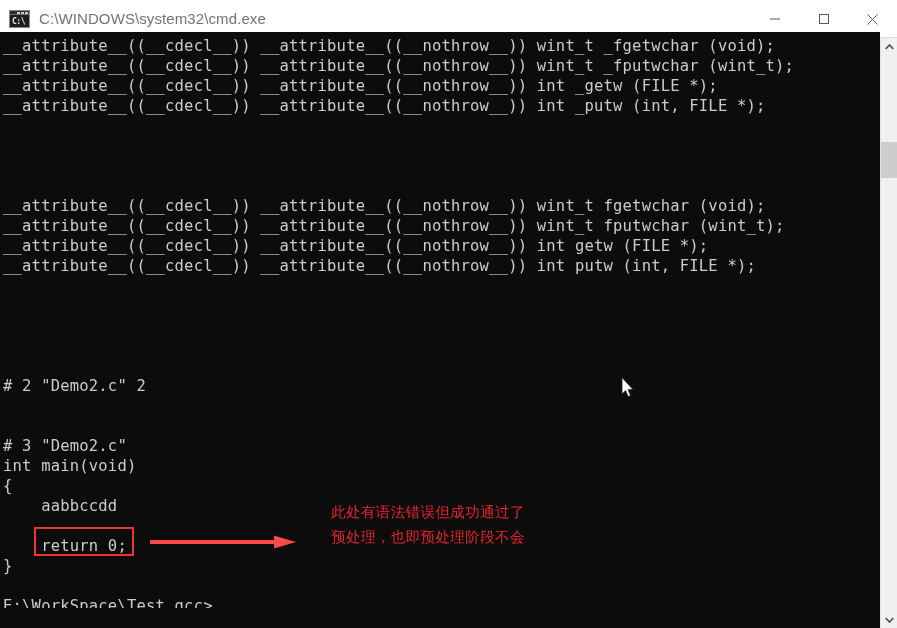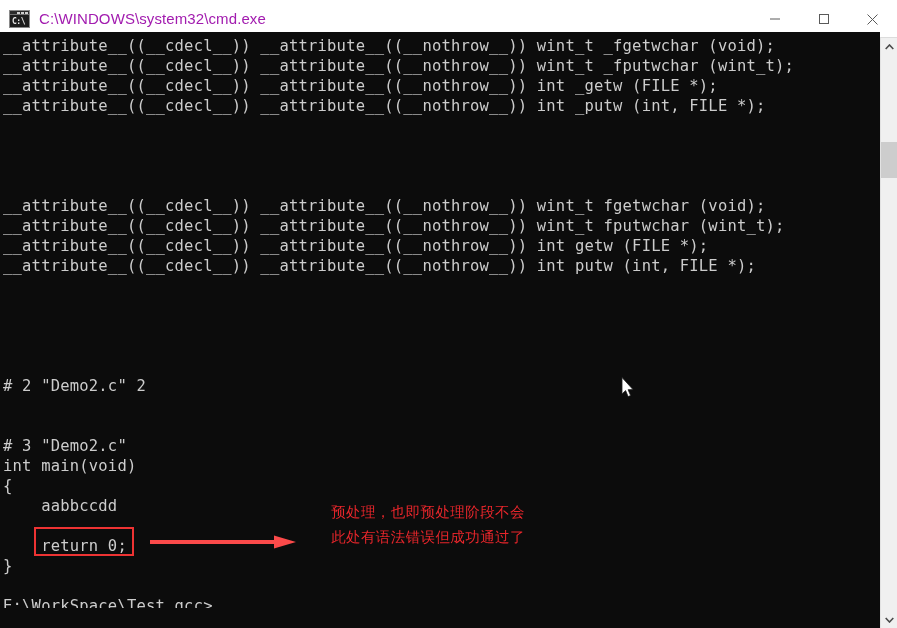"C:\WINDOWS\system32\cmd.exe" #title-text { color: #a21caf -> #737373 }
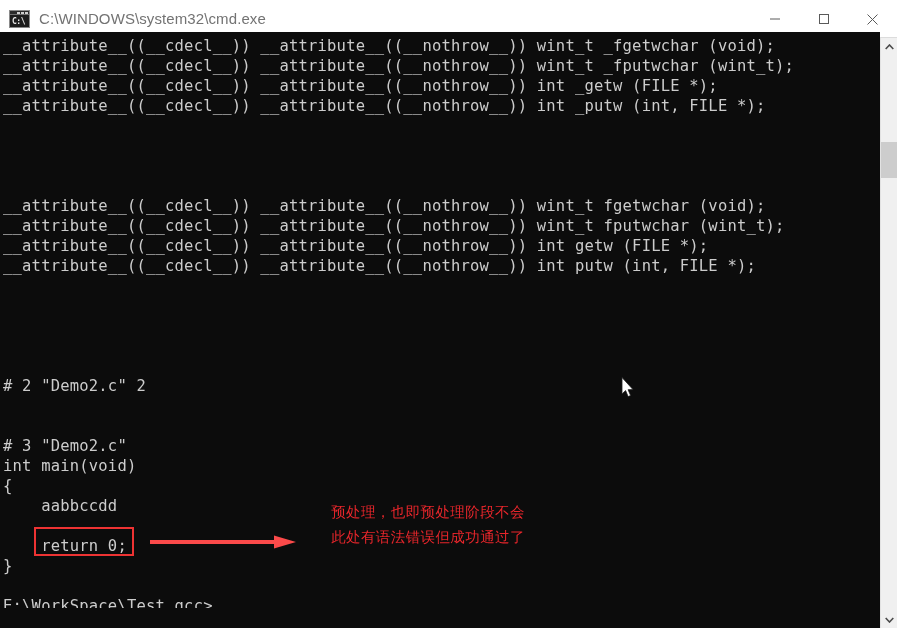"预处理，也即预处理阶段不会" div { order: before "此处有语法错误但成功通过了" -> after "此处有语法错误但成功通过了" }
